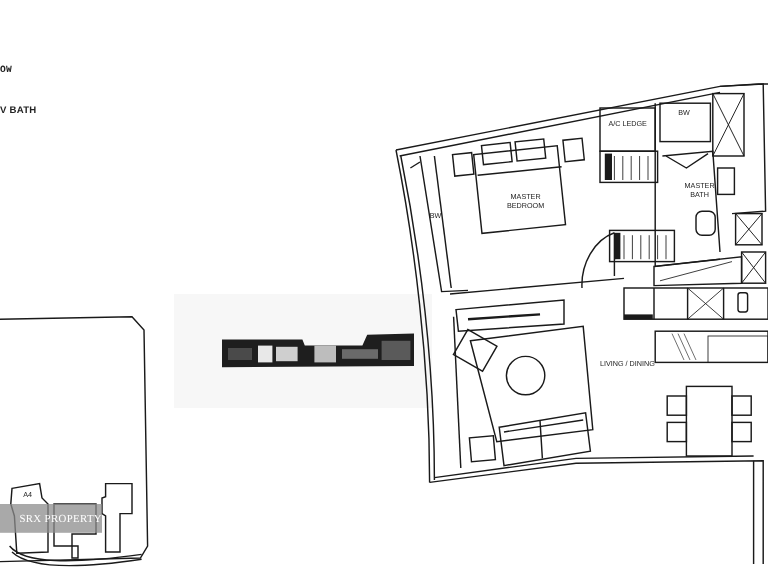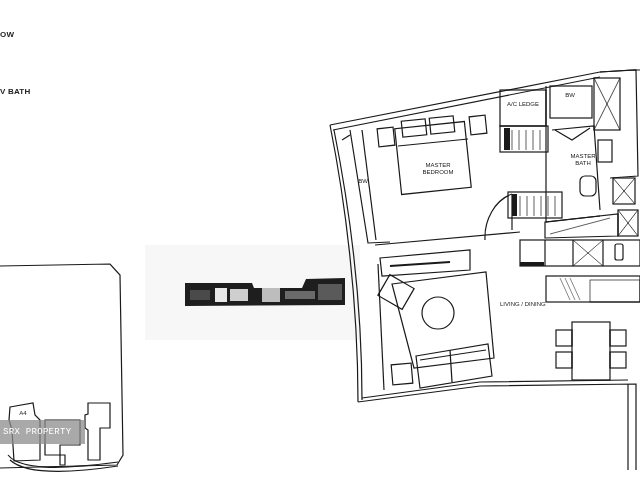"OW" div.legend-text { font-family: none -> Liberation Mono, monospace; top: 30px -> 54px }
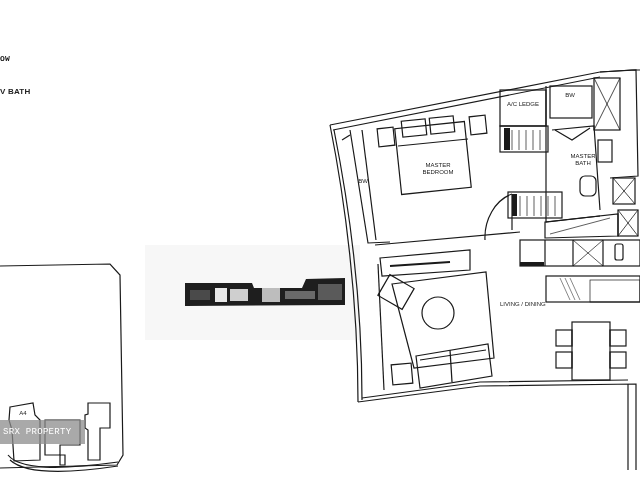"SRX PROPERTY" .watermark { font-family: Liberation Mono, monospace -> Liberation Serif, serif; text-align: none -> right }
